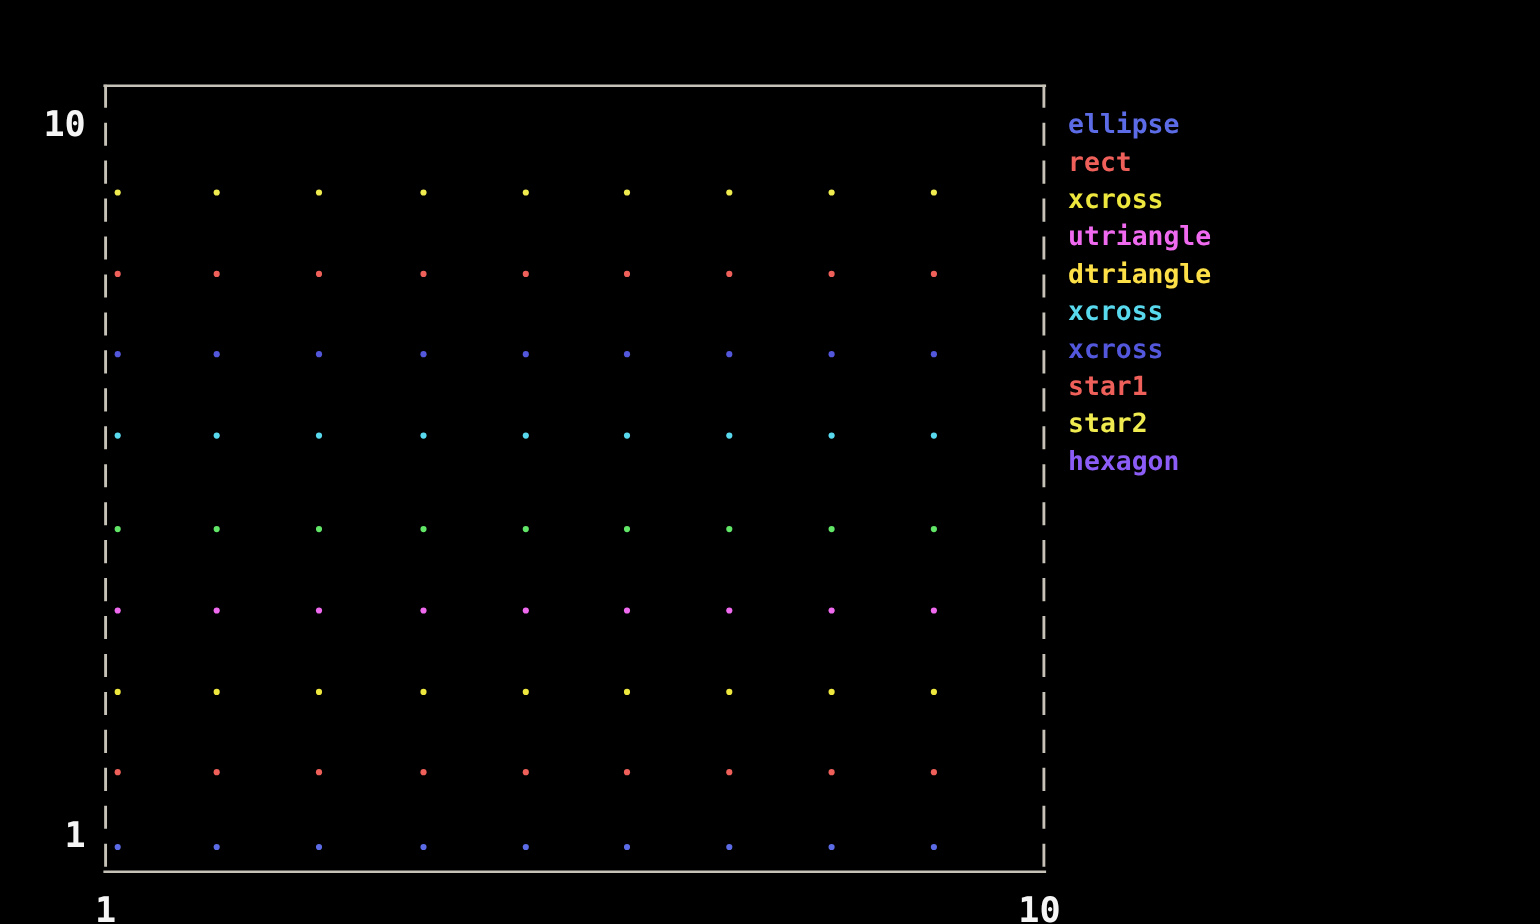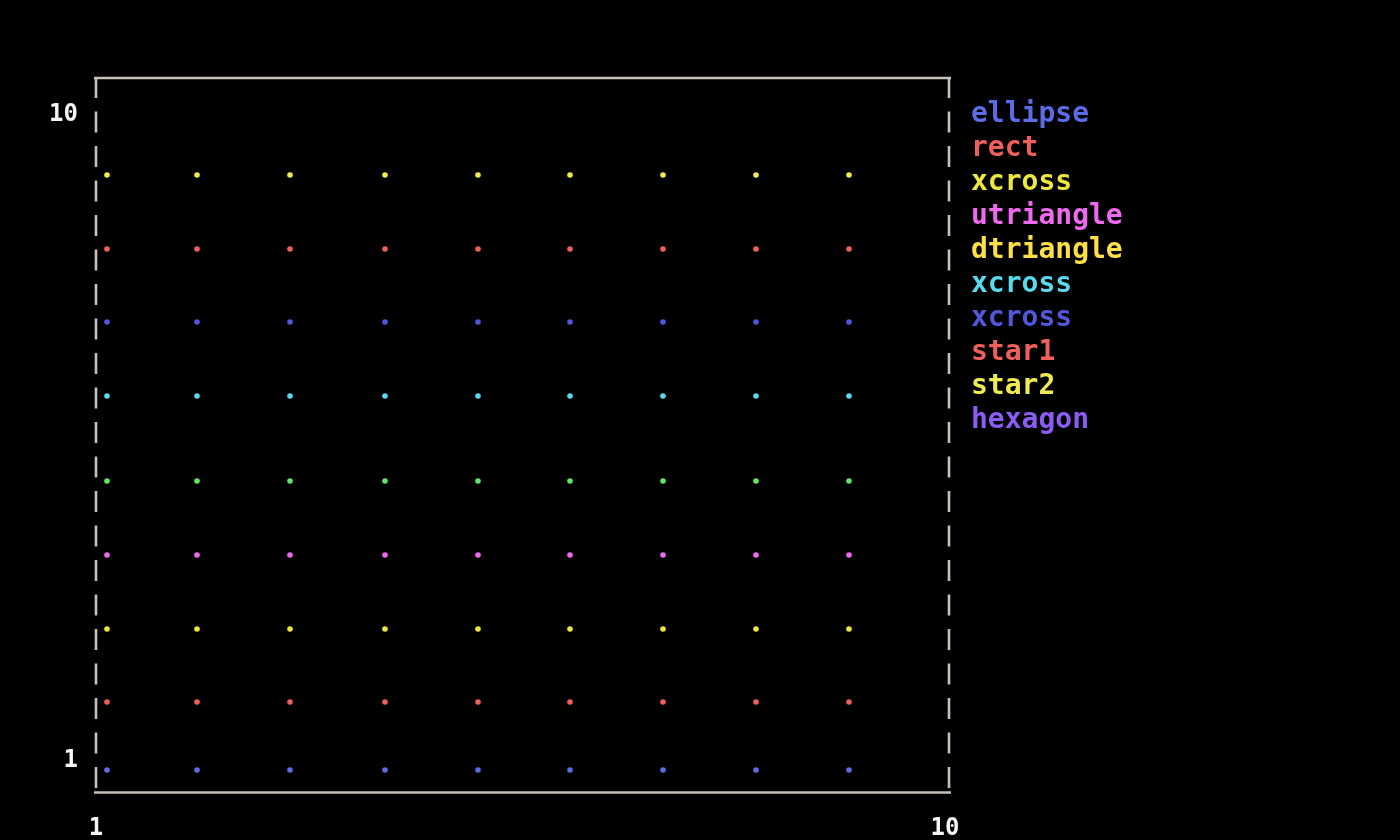"10" .tick { font-size: 24px -> 32px }
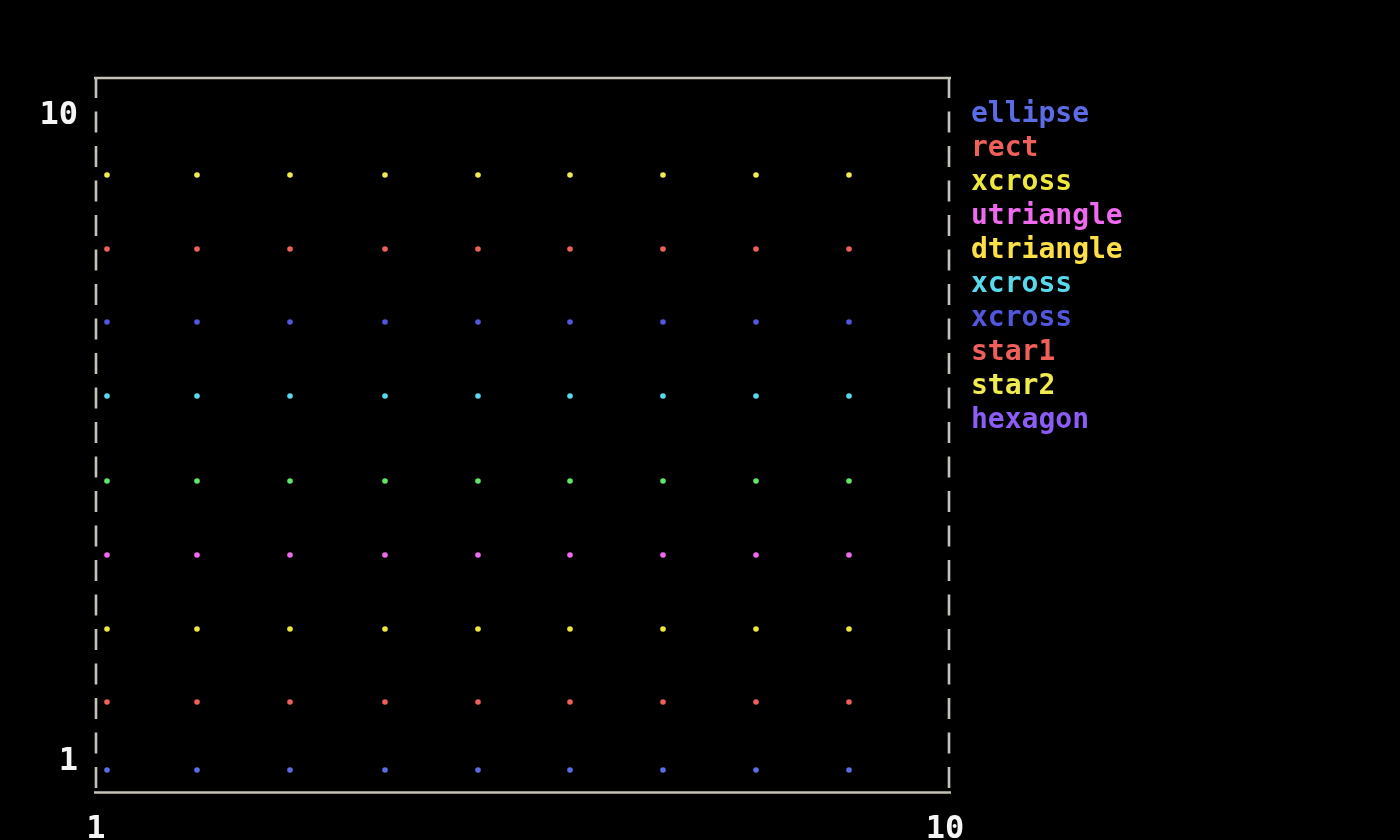"ellipse" .legend-item { font-size: 28px -> 24px }
